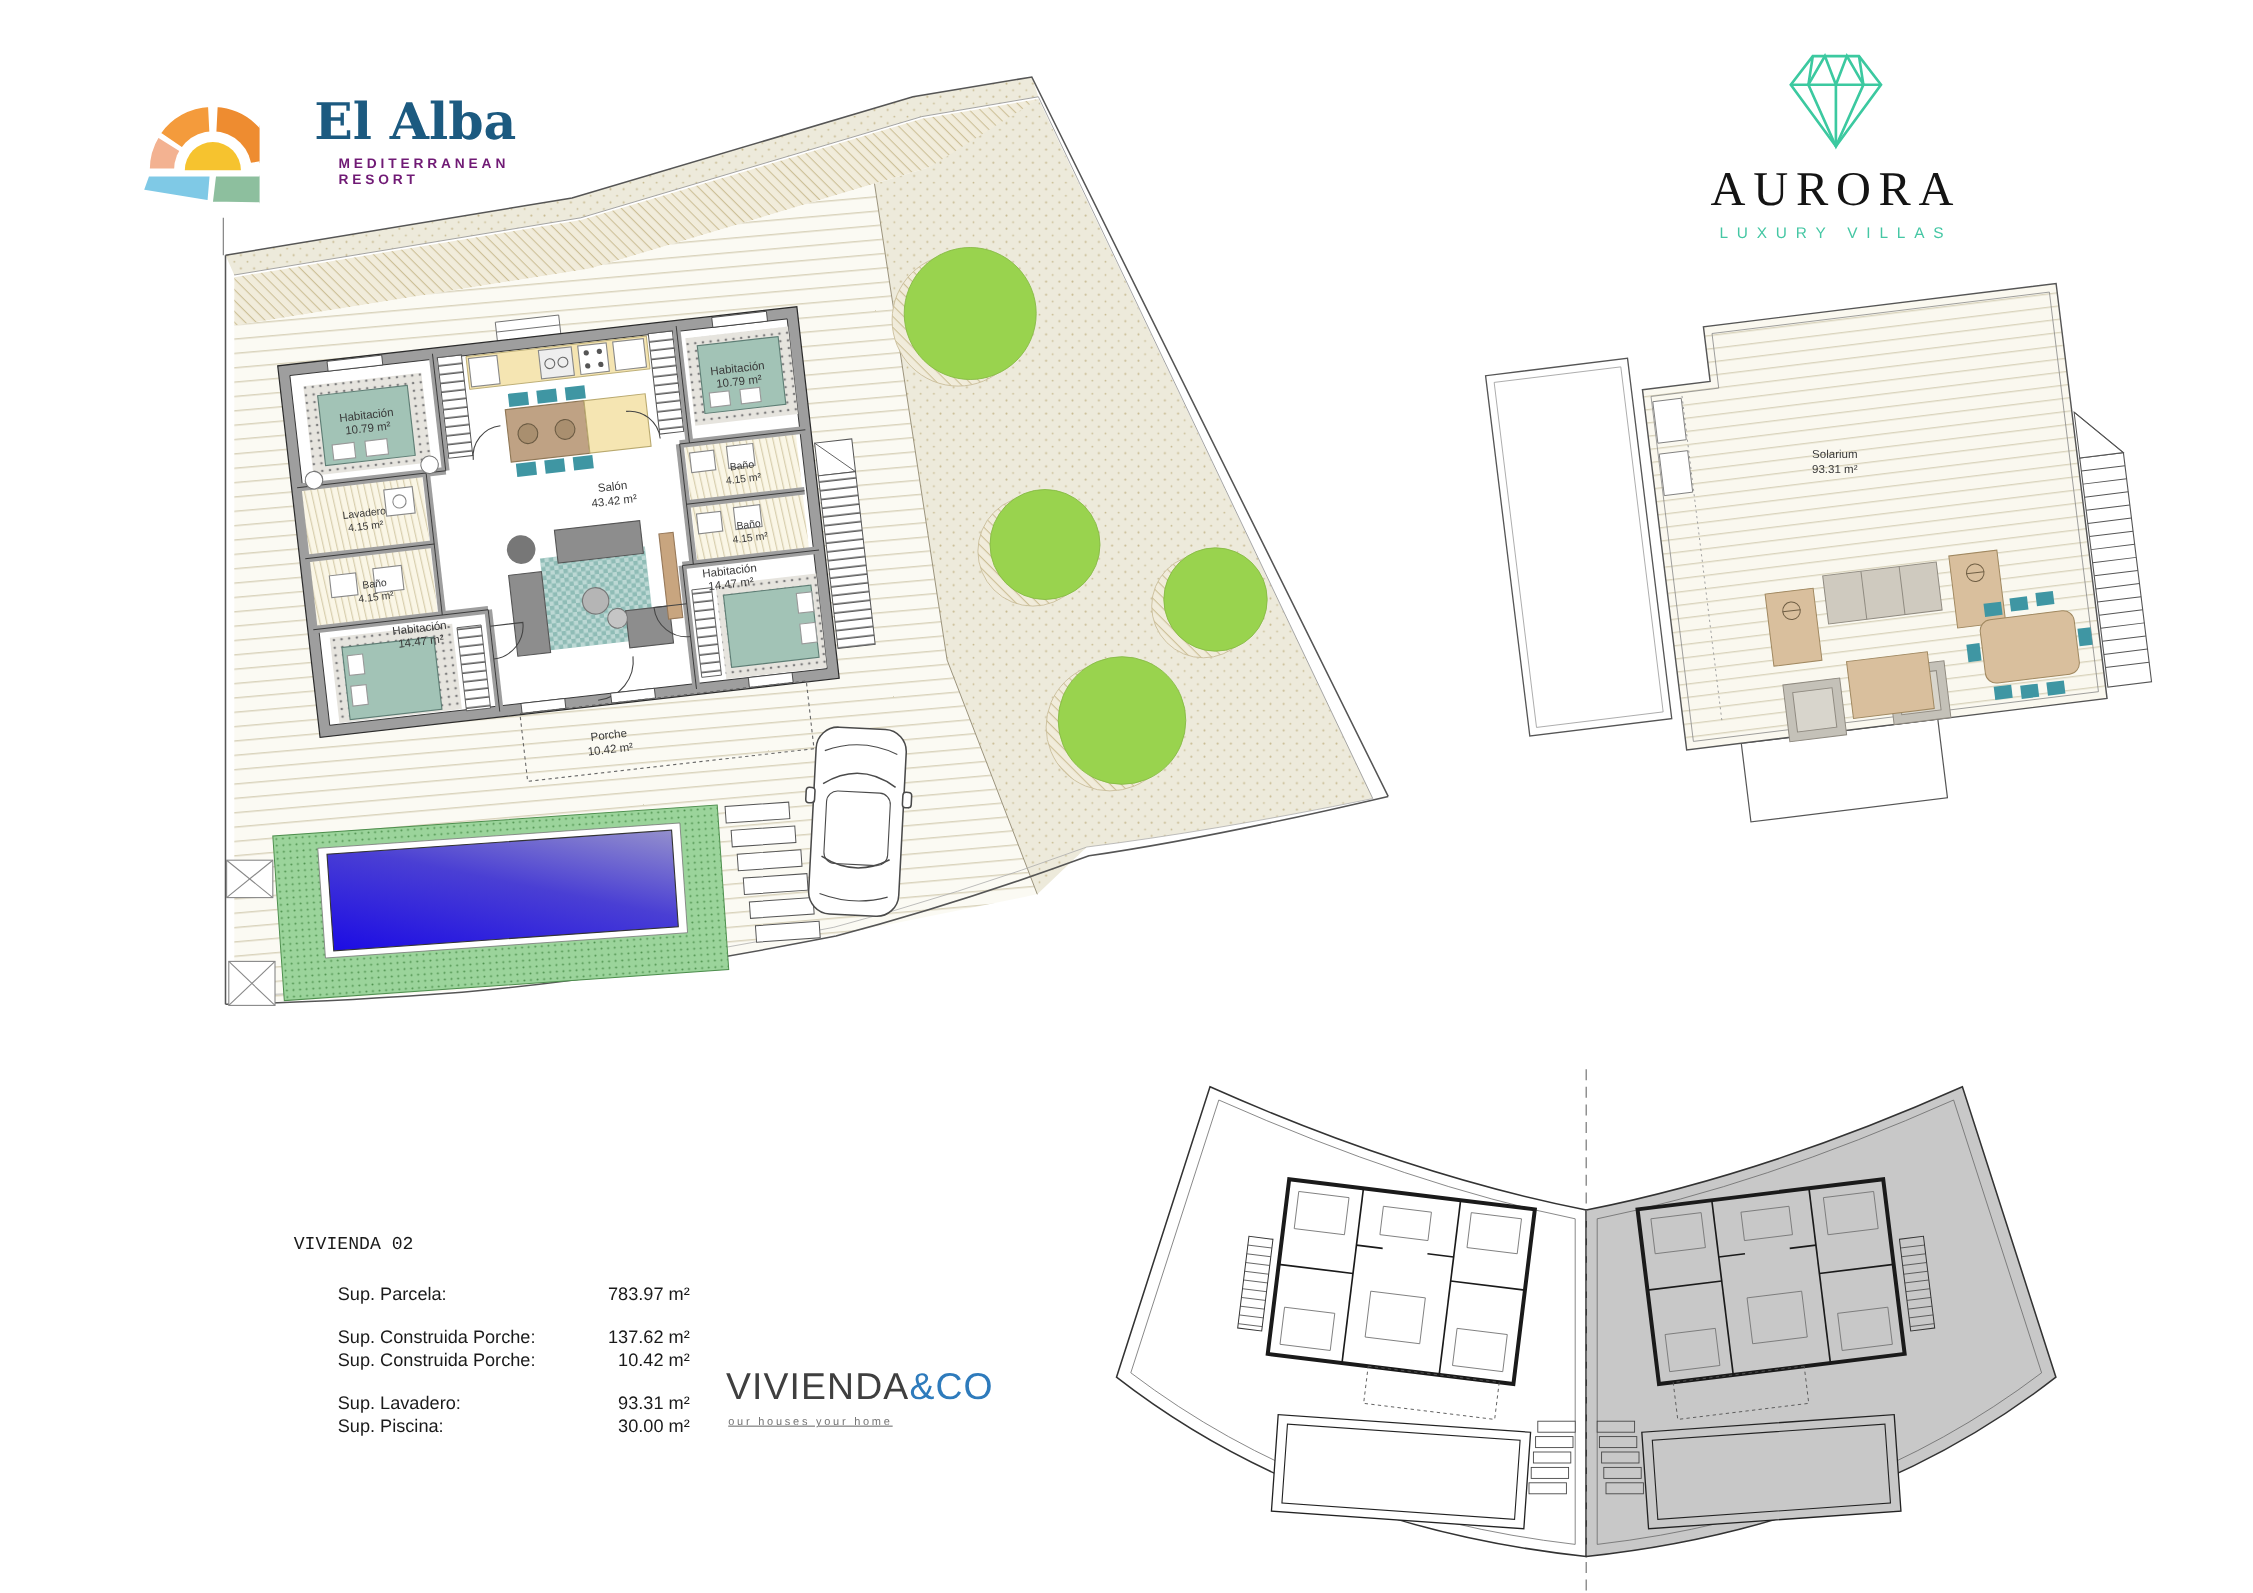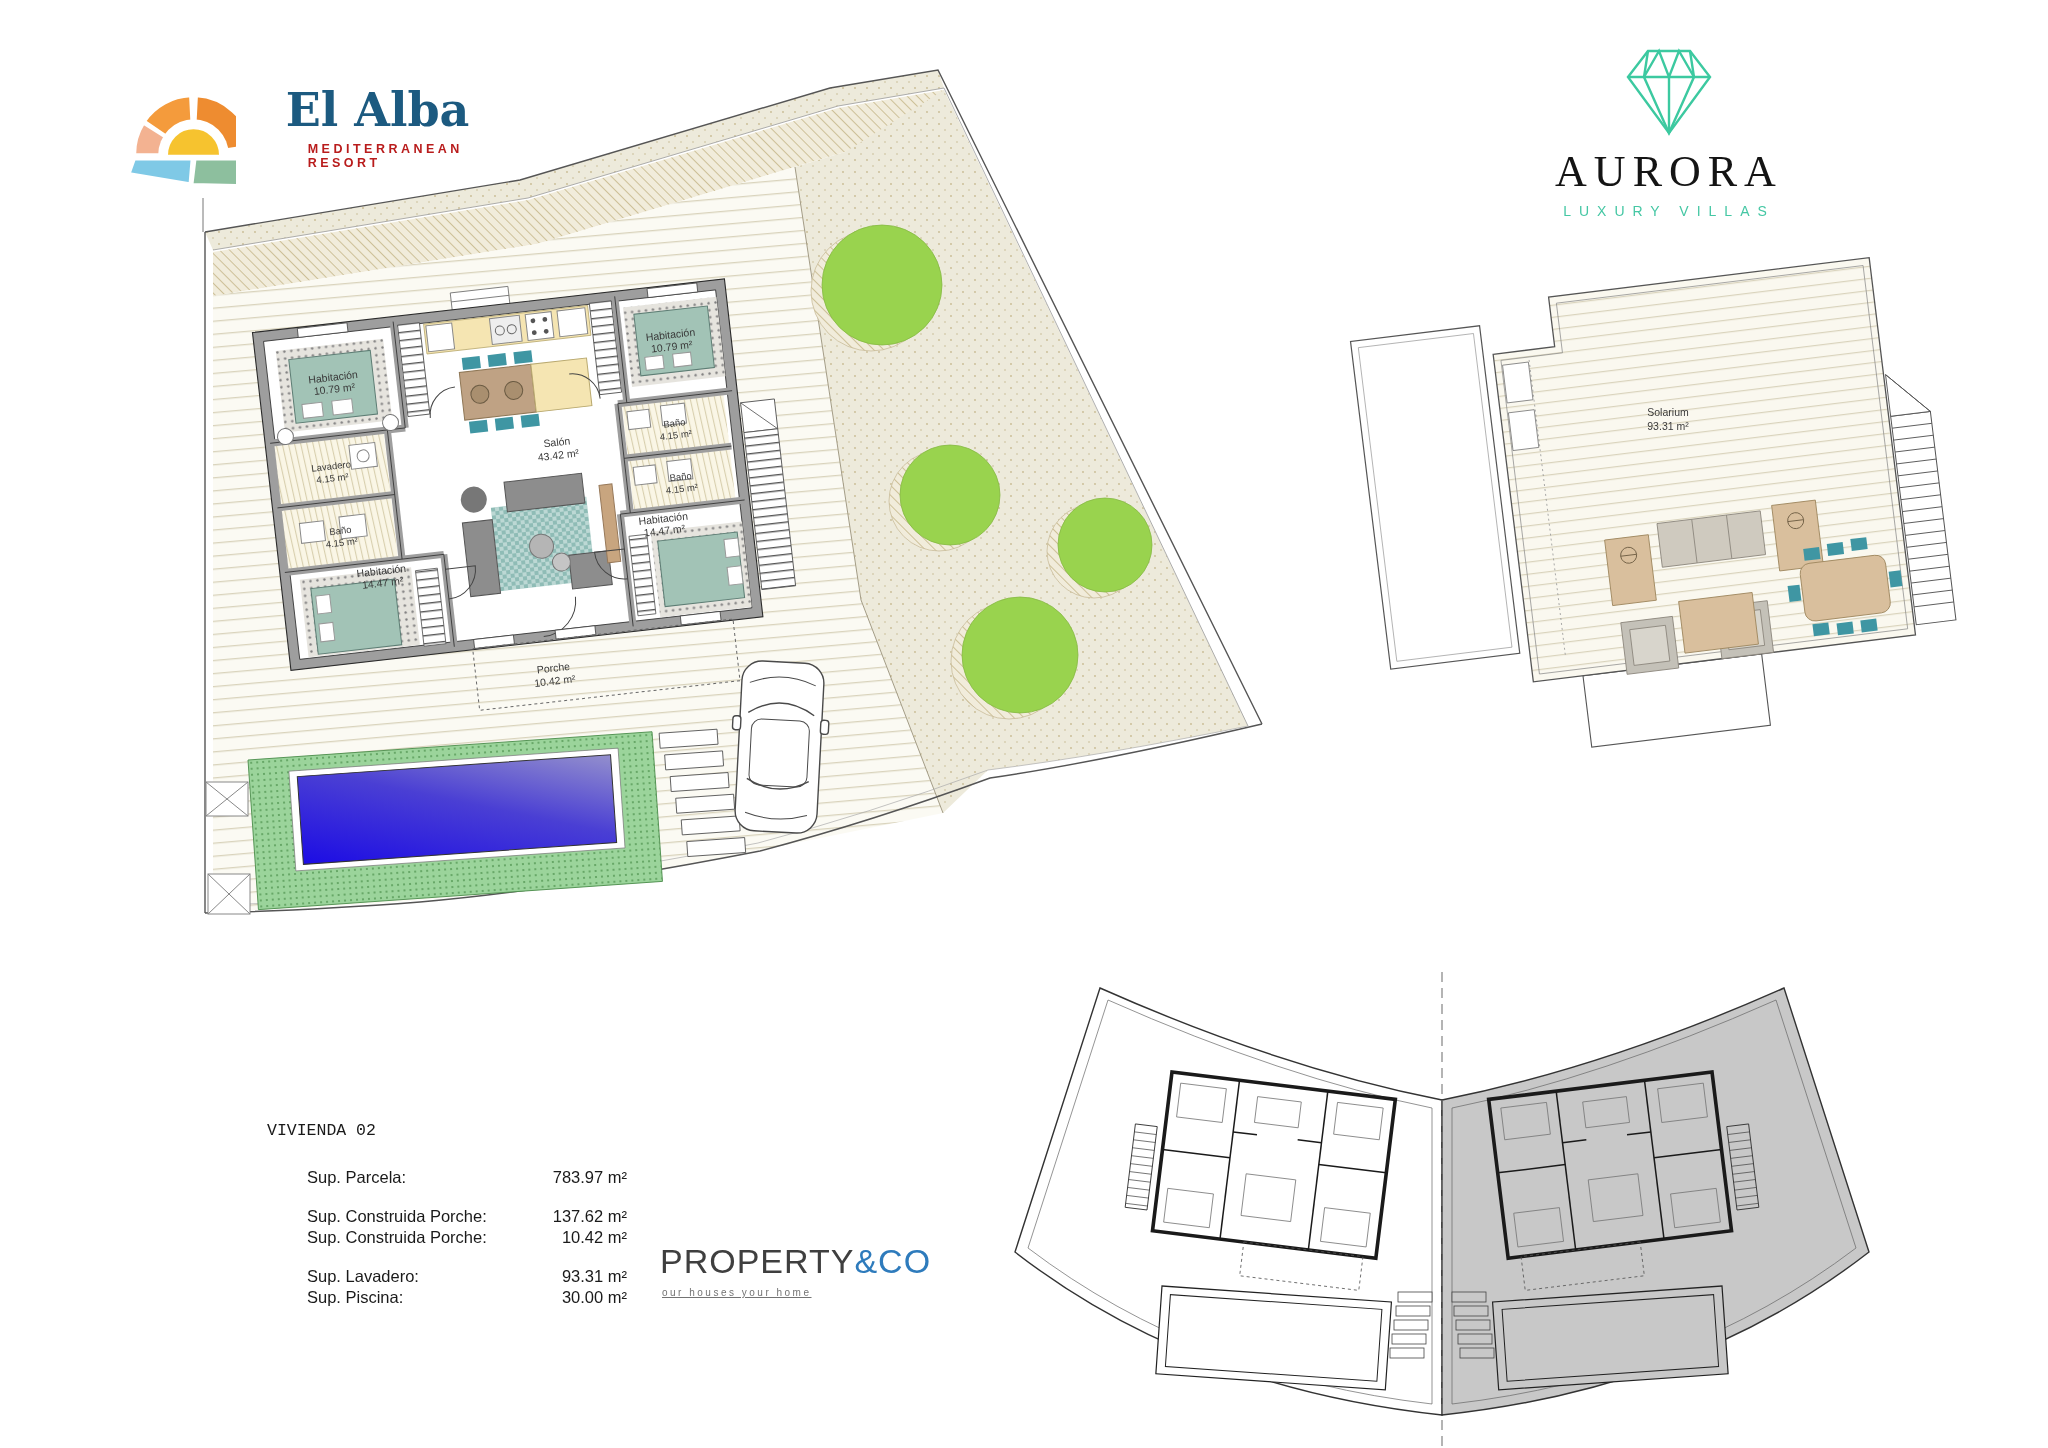"MEDITERRANEAN RESORT" .elalba-tag { color: #b91c1c -> #701a75 }
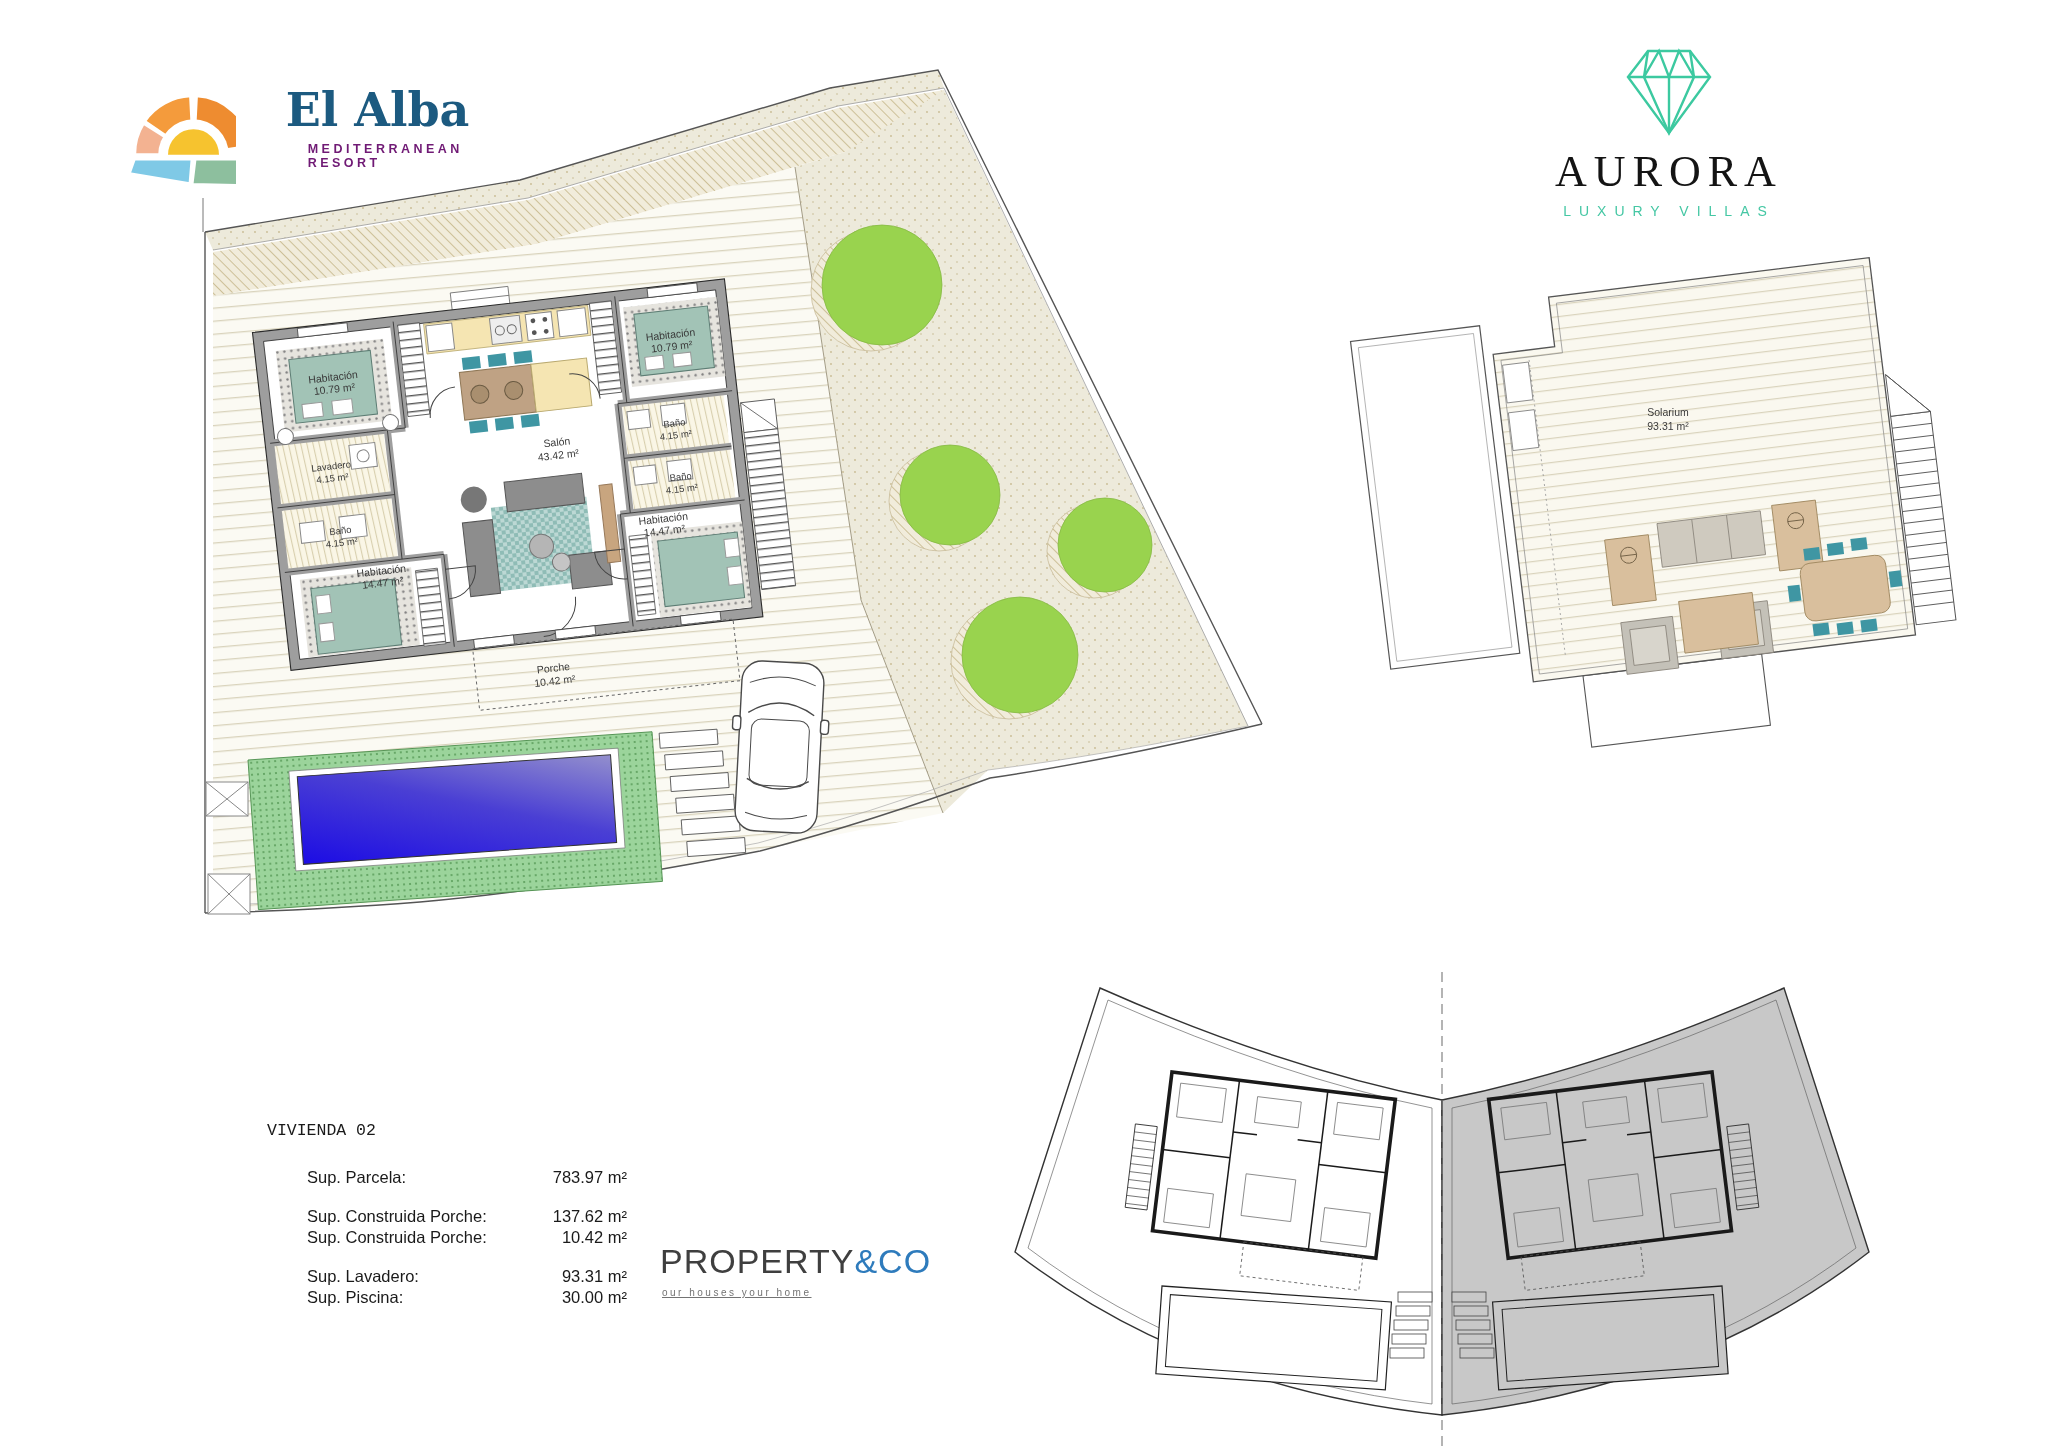"PROPERTY" span.propco-primary { text: PROPERTY -> VIVIENDA }
